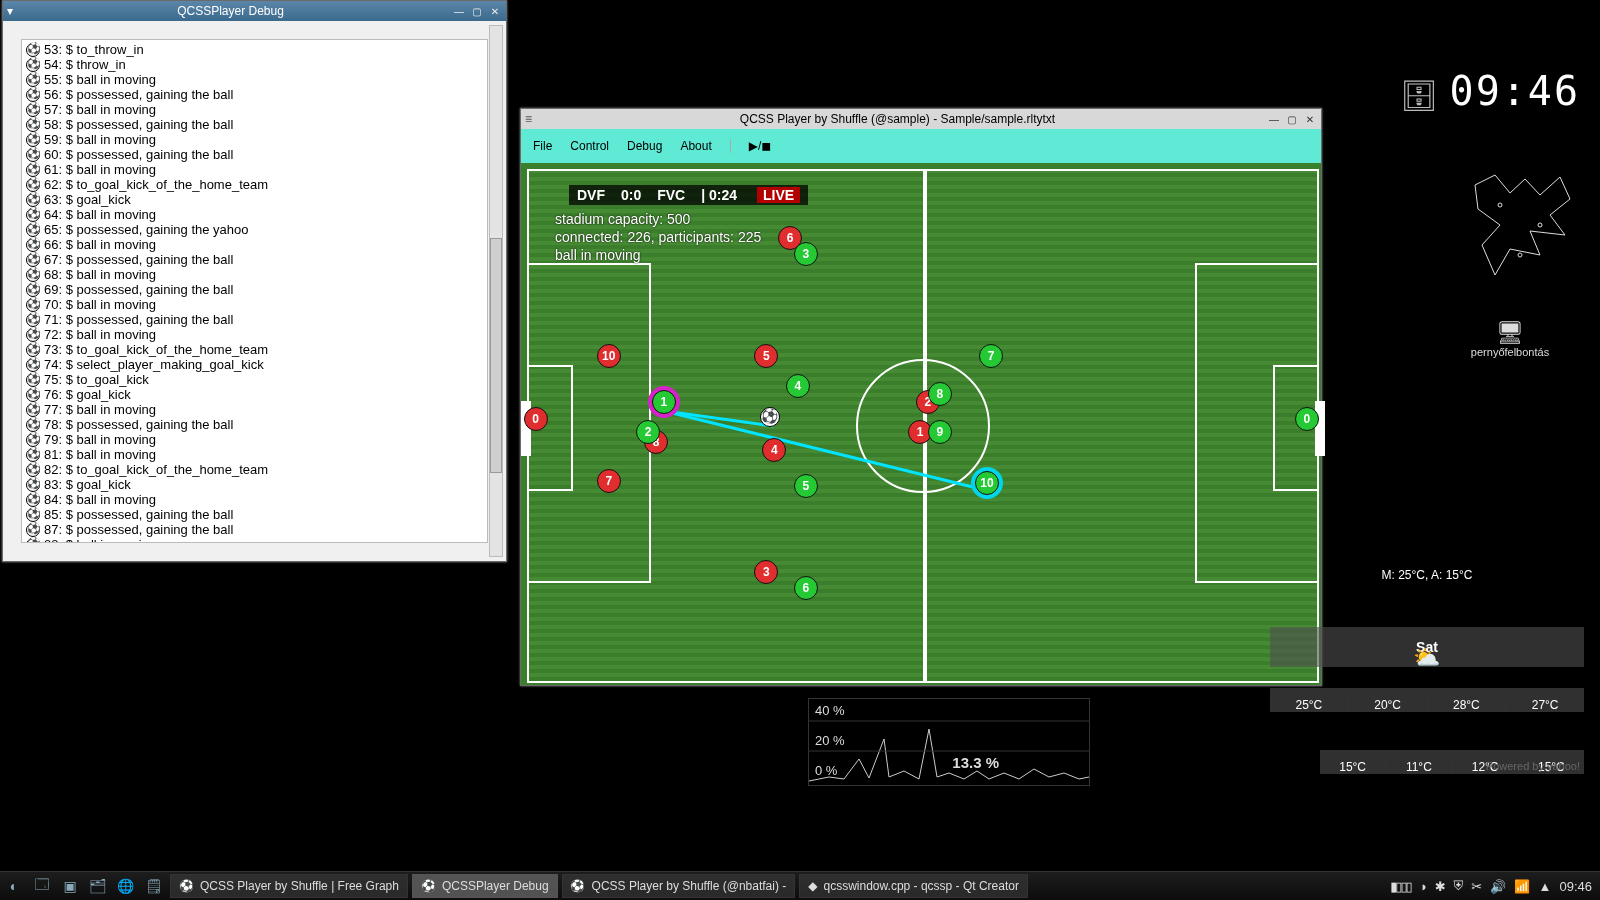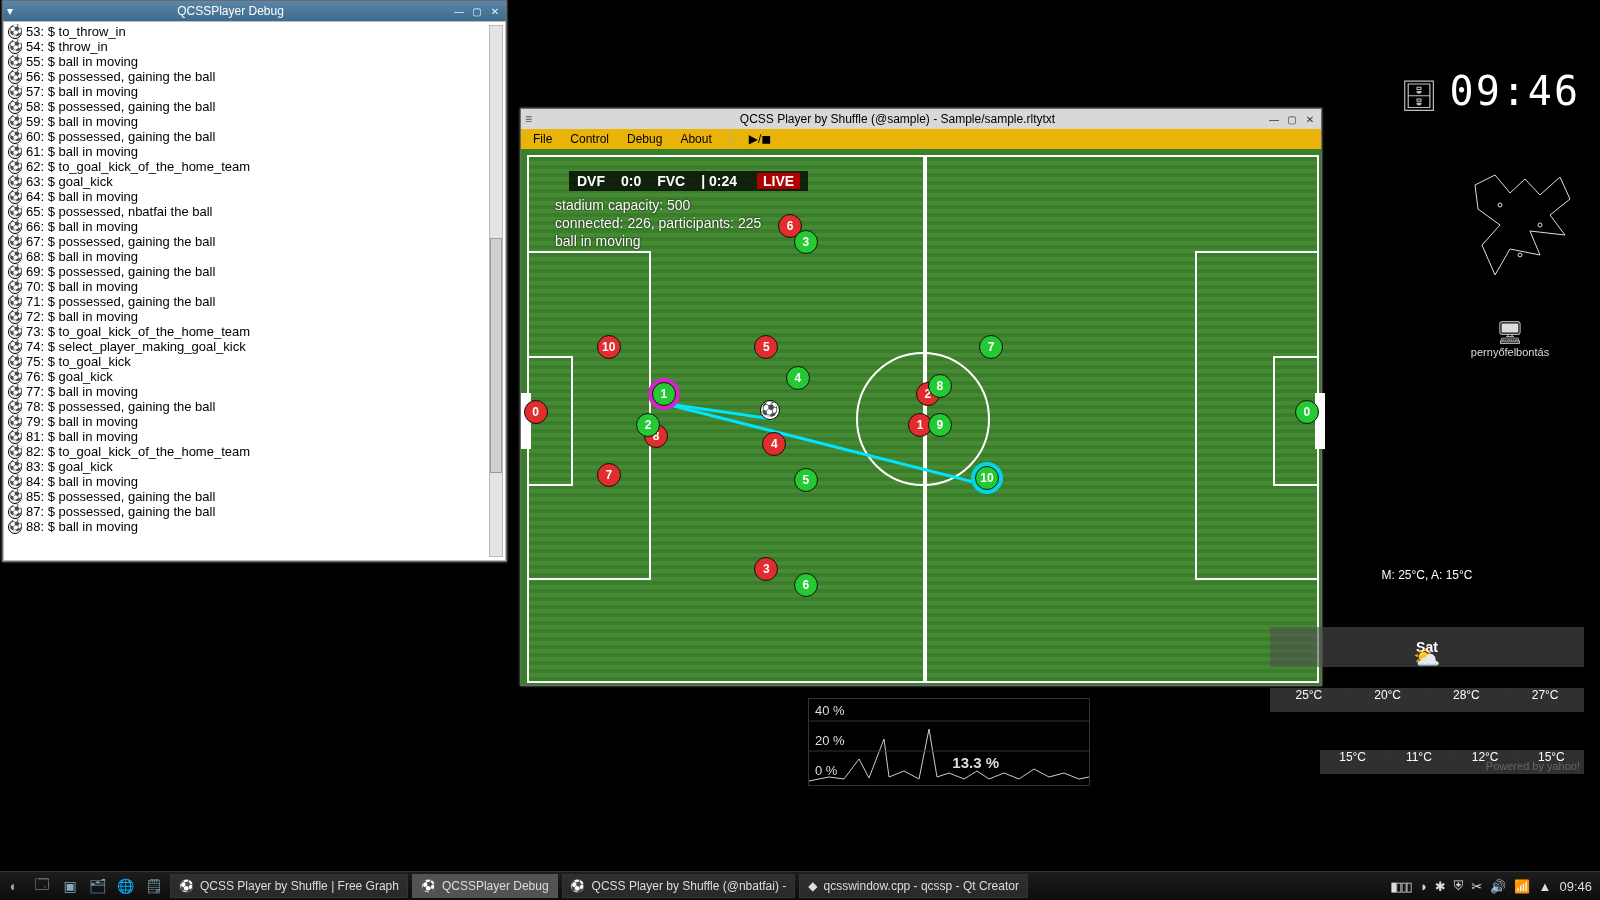"53: $ to_throw_in" .dbg-scroll { margin: 0 -> 18px }
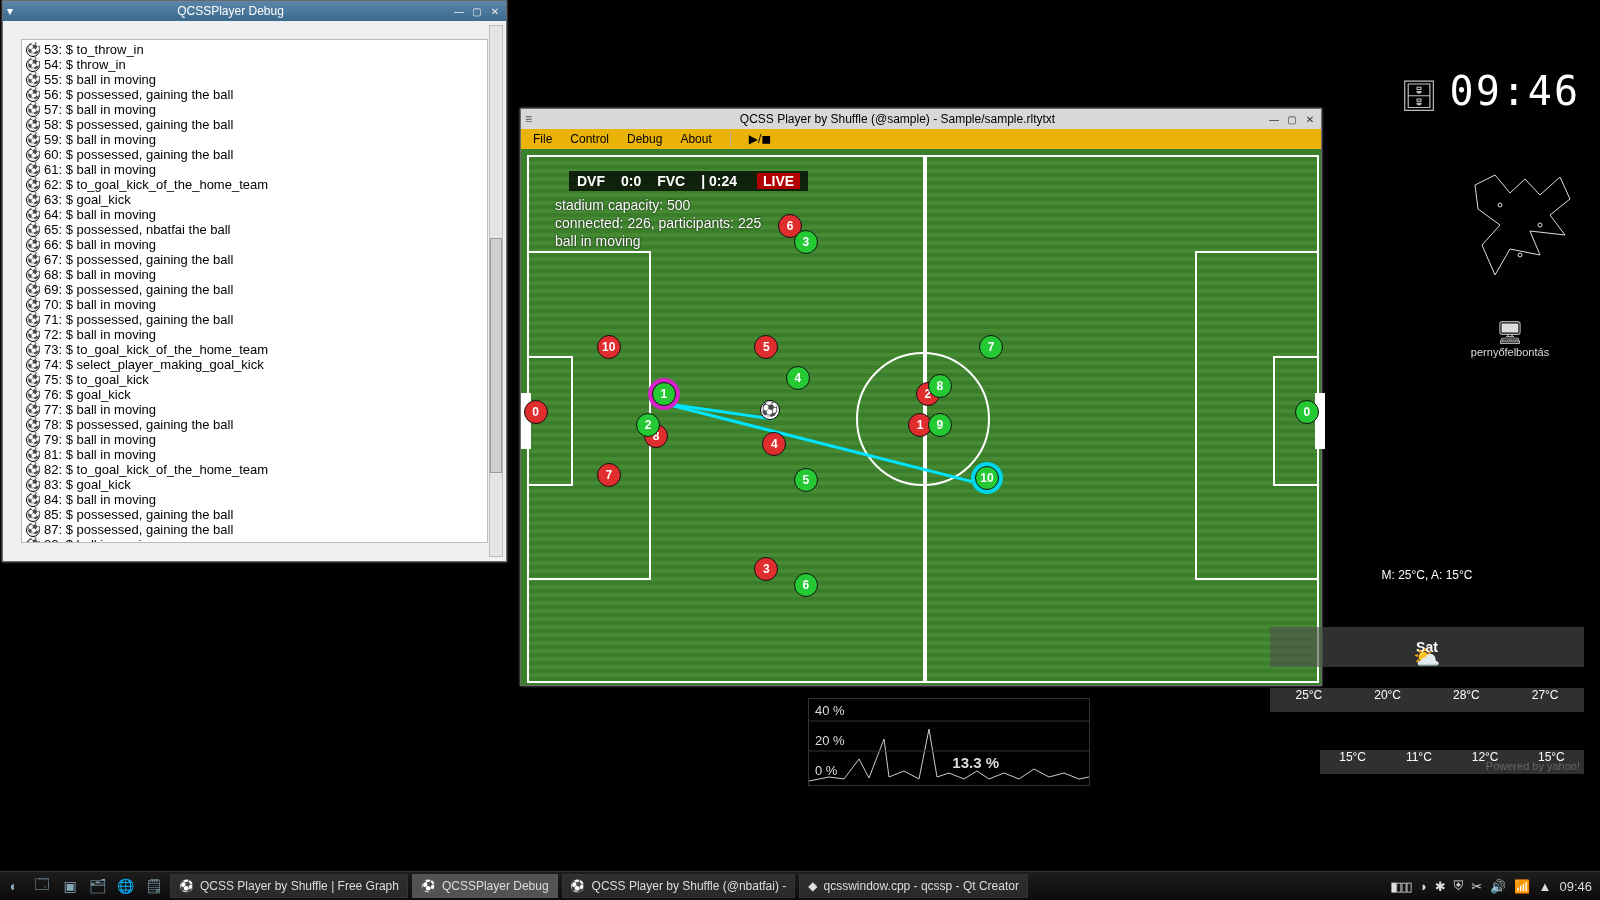"File" #player-win .menu-bar { background: #eab308 -> #5eead4; padding: 0 4px -> 7px 4px }
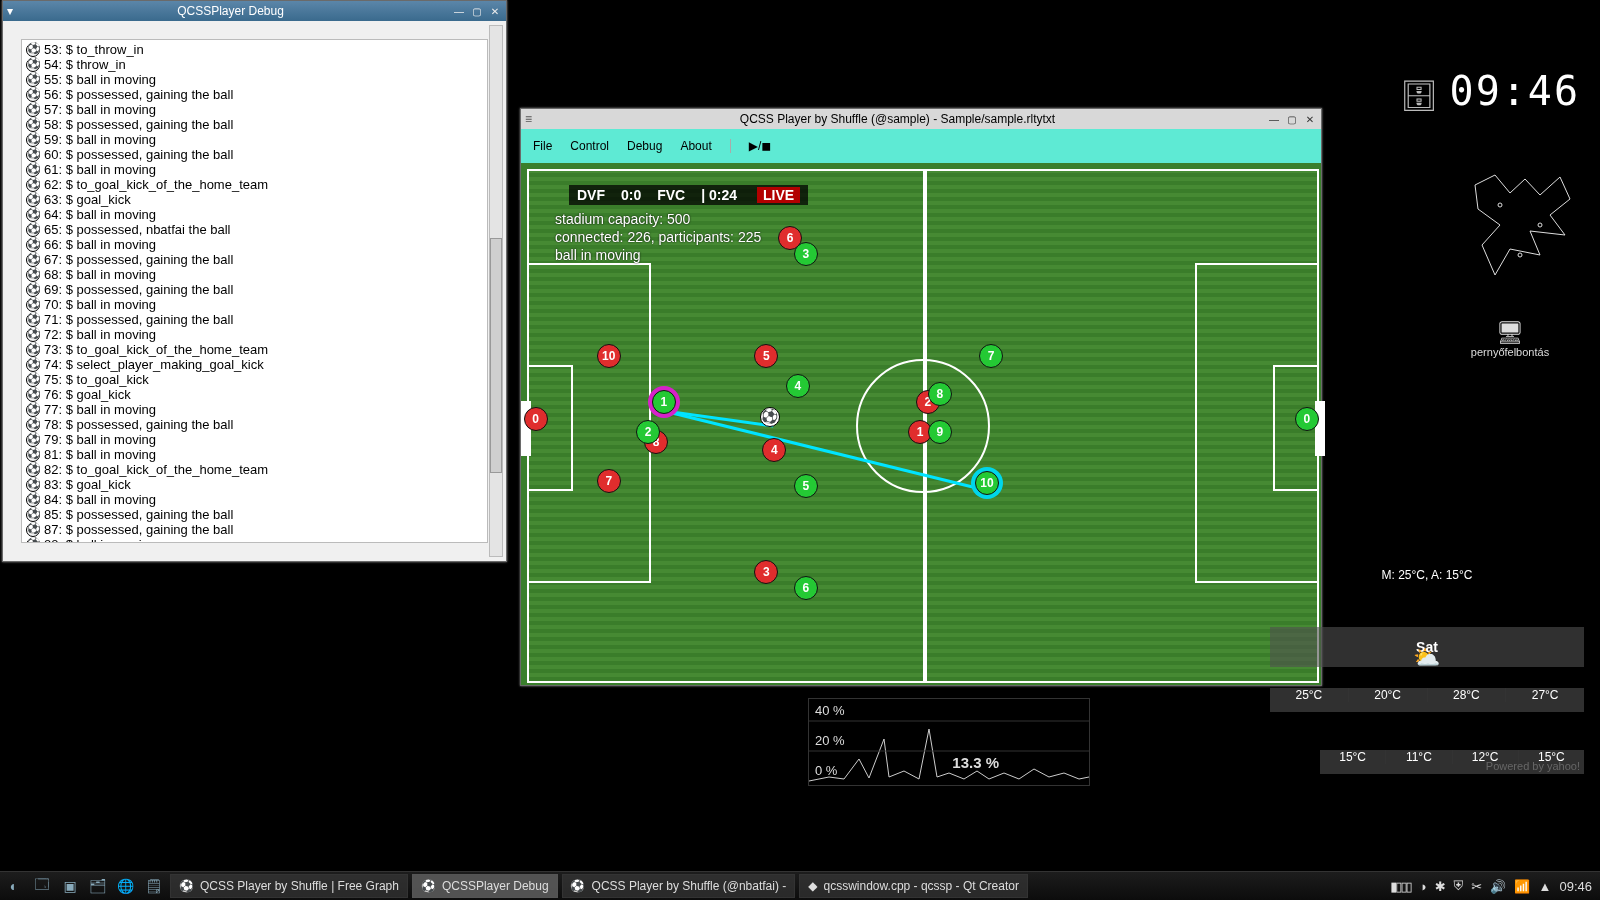"65: $ possessed, nbatfai the" span { text: nbatfai the ball -> gaining the yahoo }
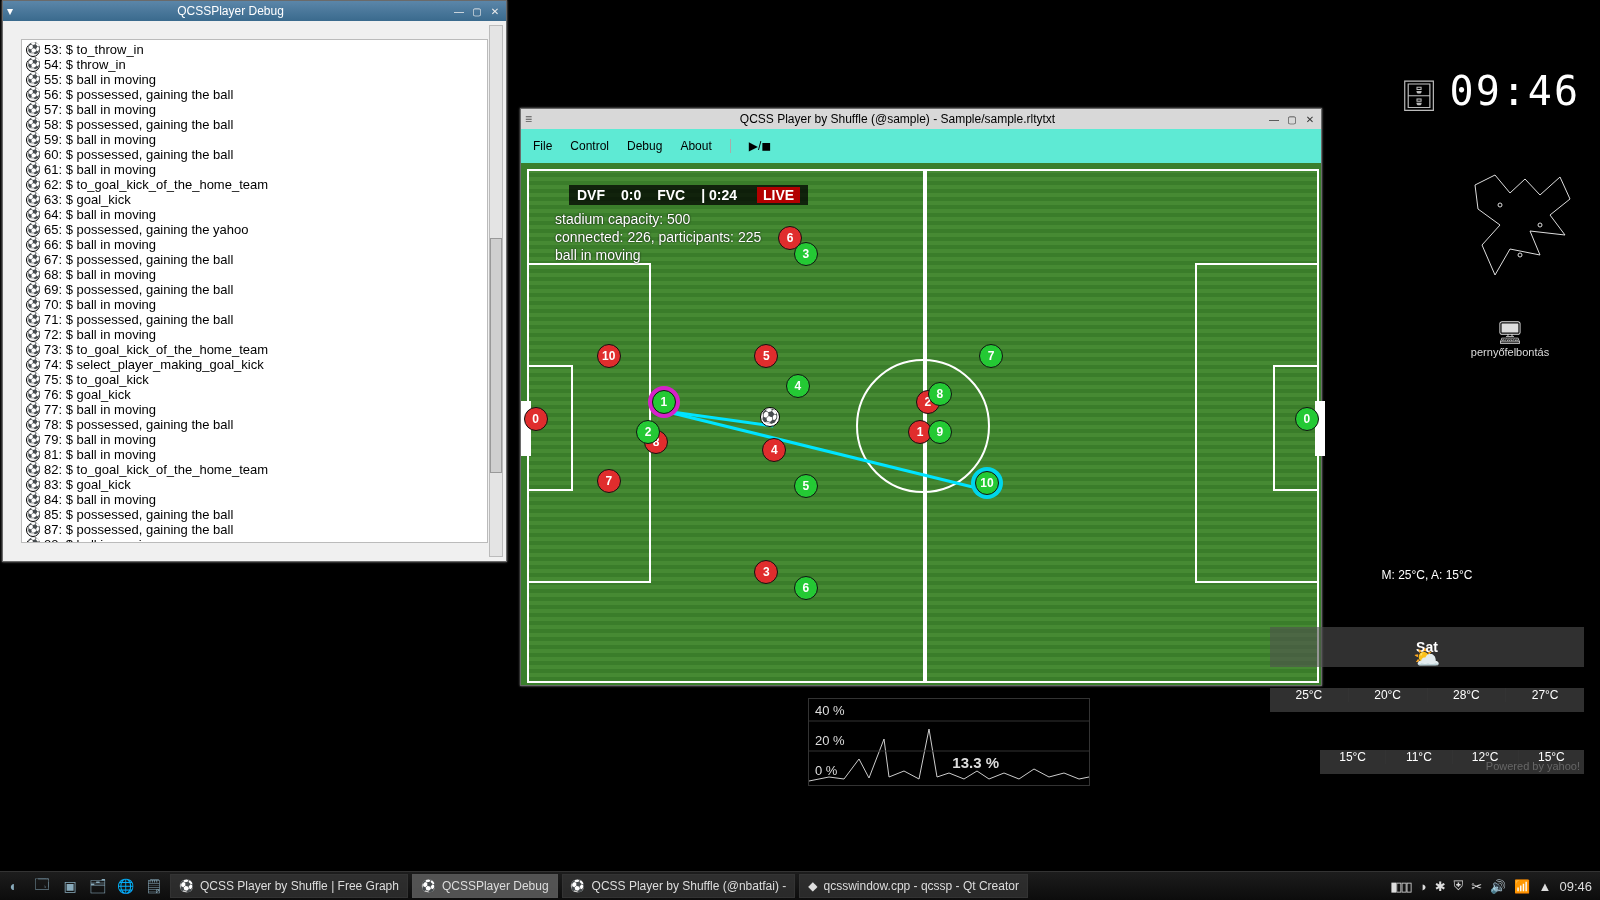"25°C" .temp-row { align-items: flex-start -> flex-end }
